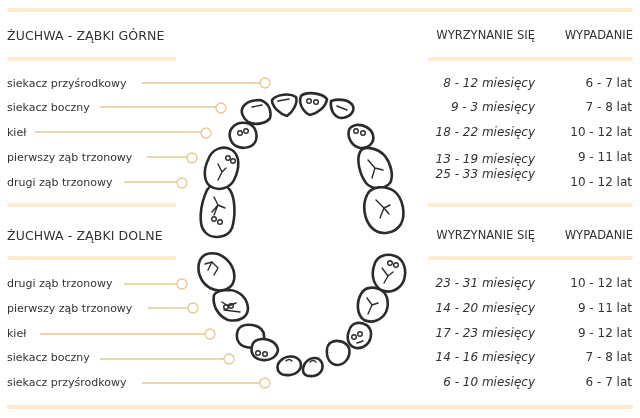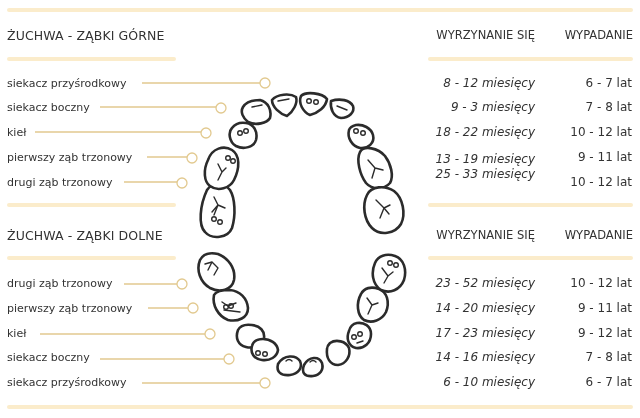"23 - 52 miesięcy" div.val { text: 52 -> 31 }
